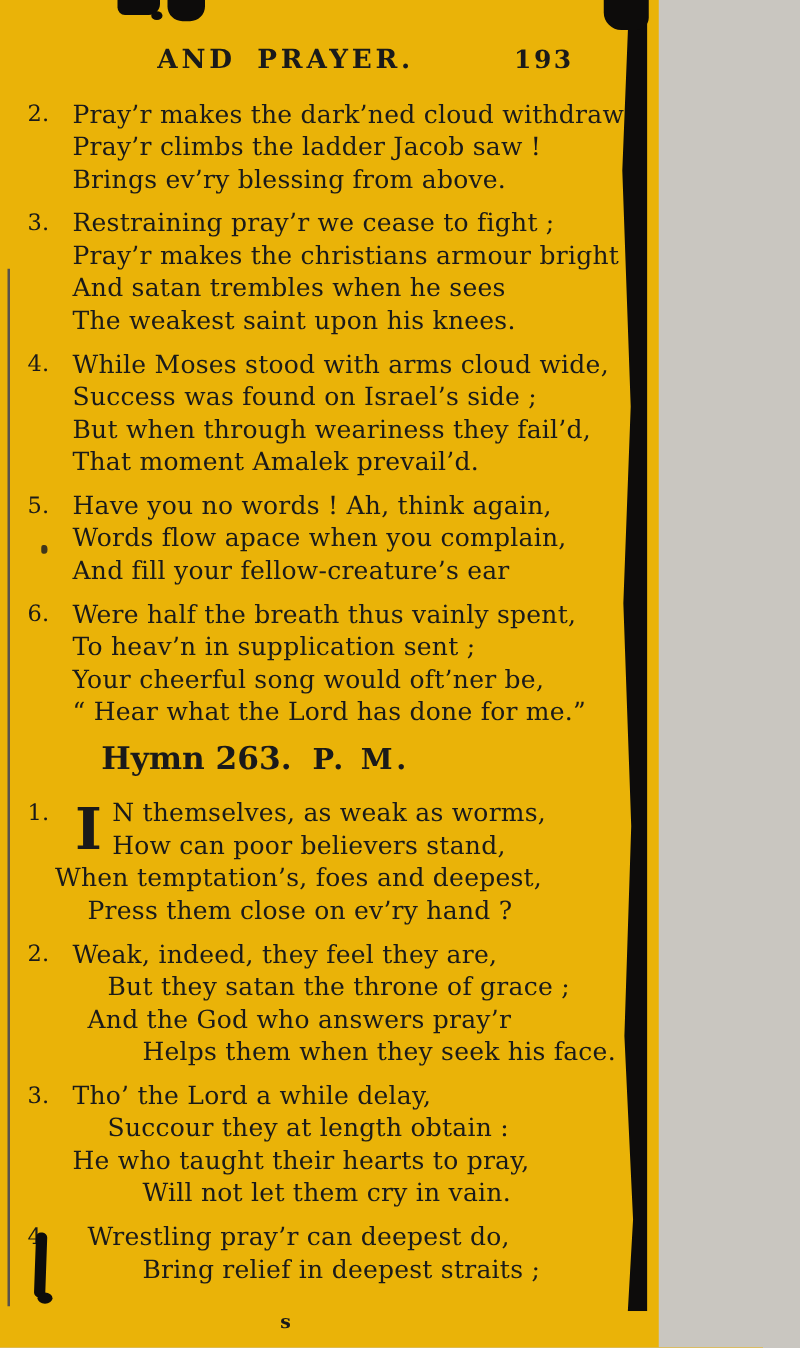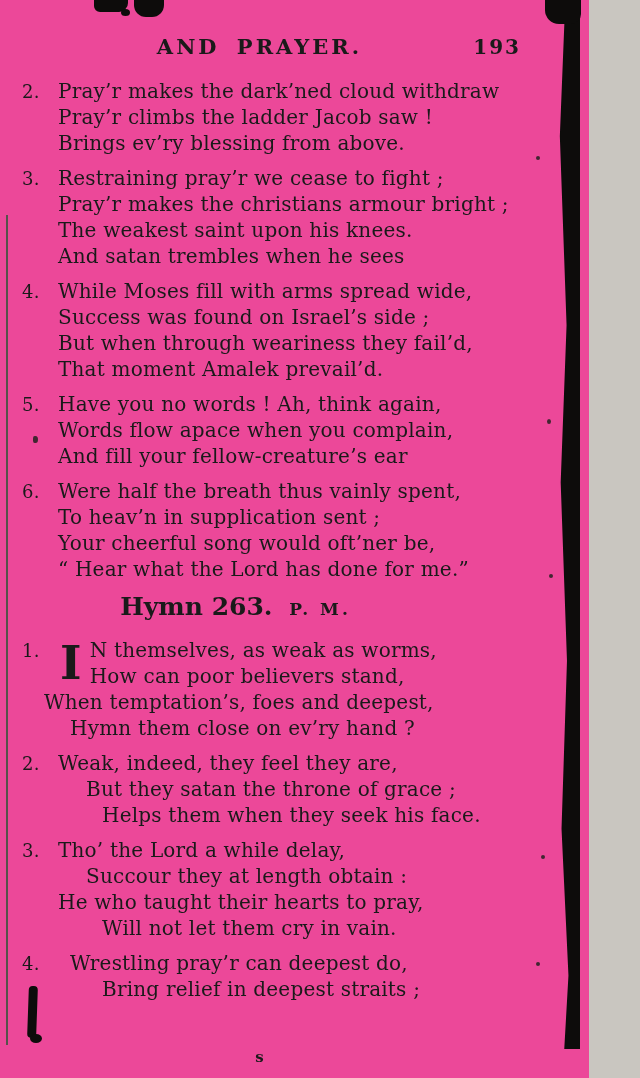"AND PRAYER." .page { background: #ec4899 -> #eab308; width: 589px -> 527px }
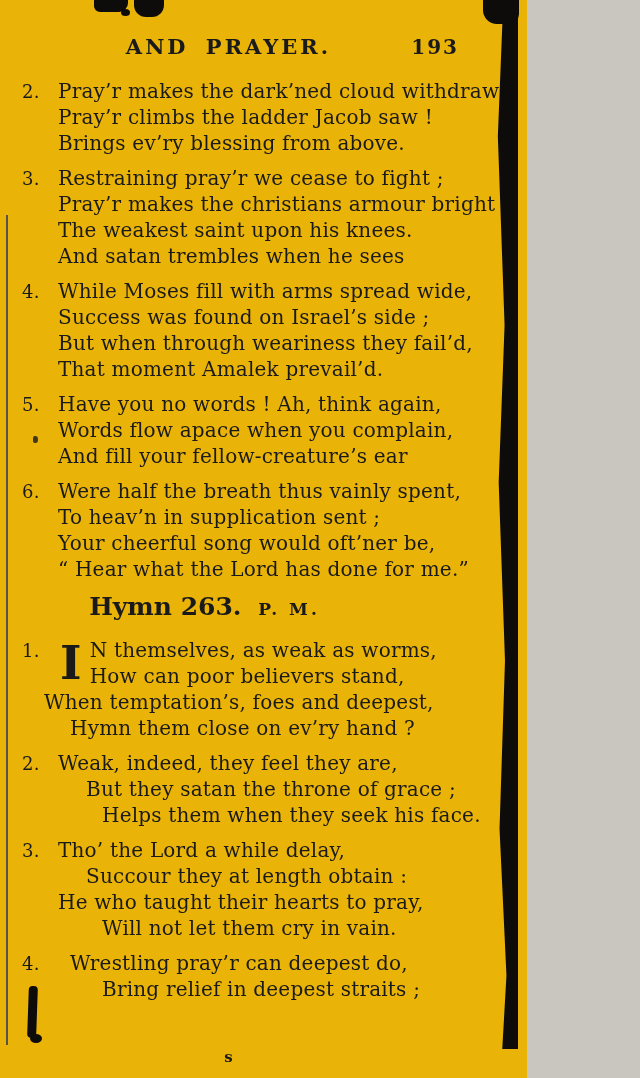"The weakest saint upon his" div.line { order: before "And satan trembles when he" -> after "And satan trembles when he" }
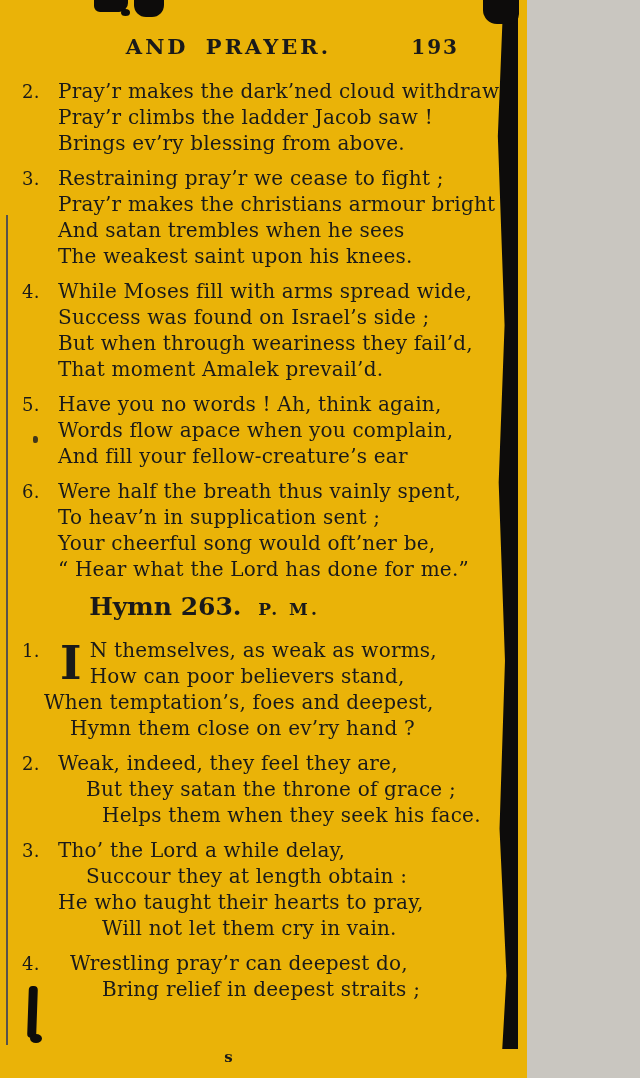"While Moses fill with arms" div.line { text: fill with arms spread -> stood with arms cloud }
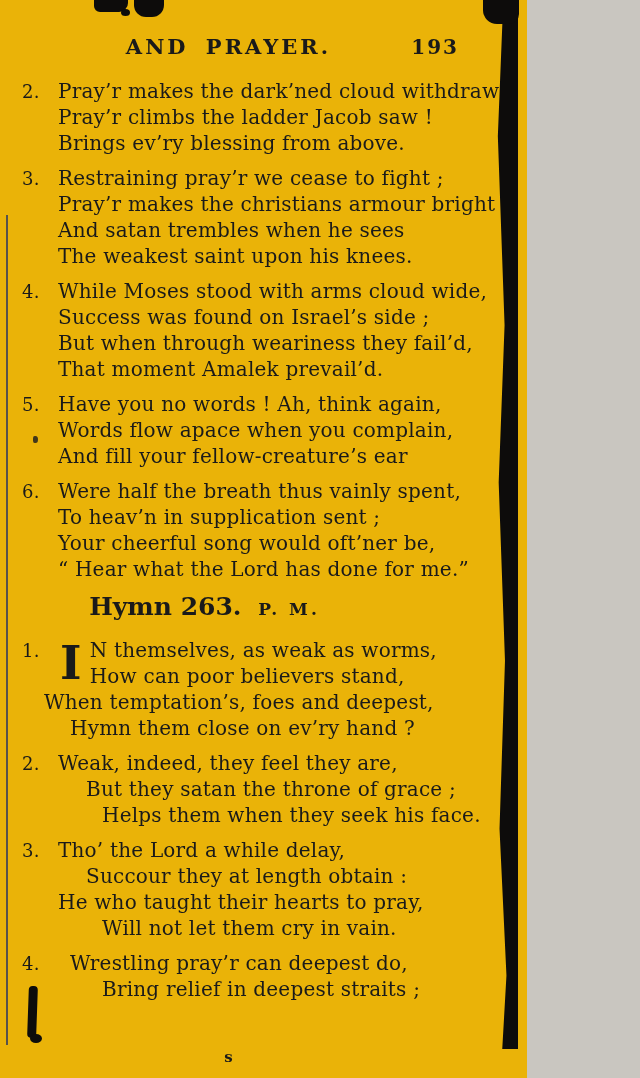"P. M." .hymn-heading .meter { font-size: 17px -> 23px }
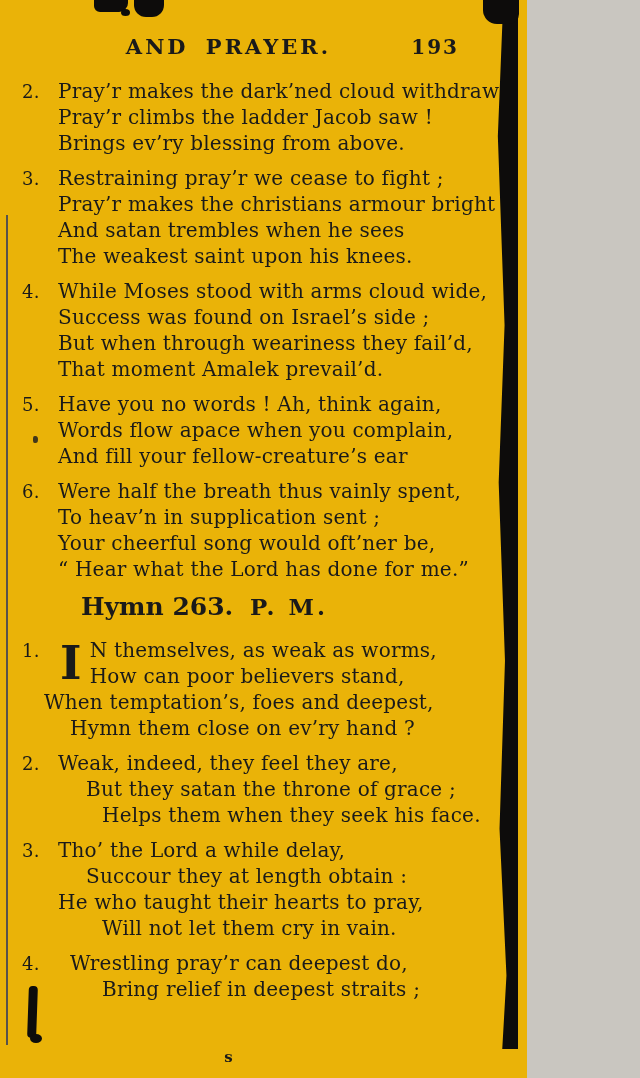"Hymn them close on ev’ry" div.line { text: Hymn -> Press }
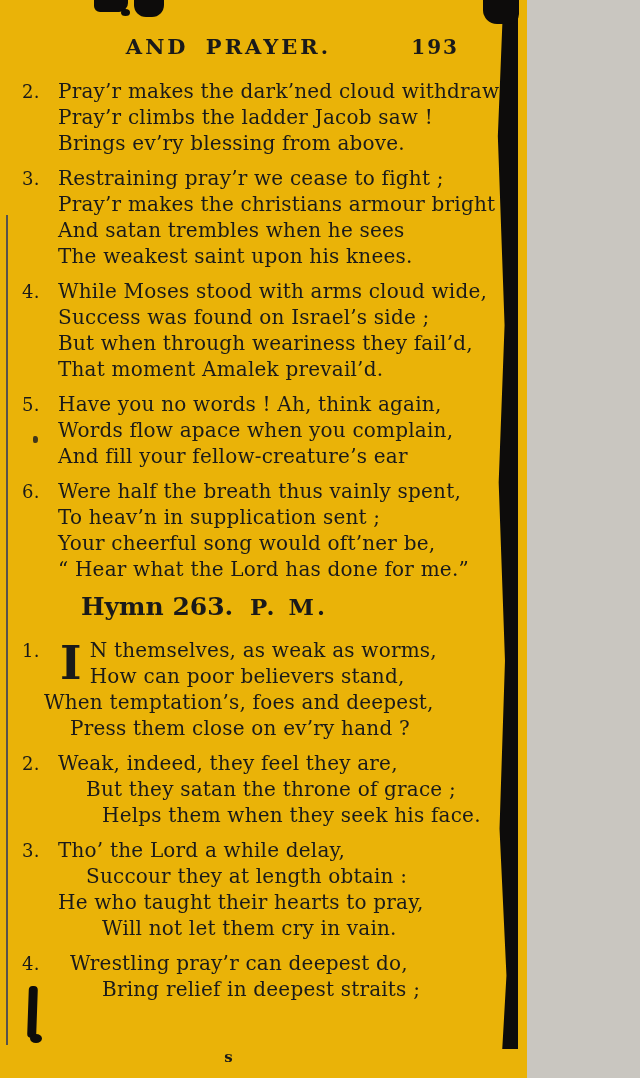"And the God who answers" div.line { html: none -> <div>And the God who answers pray’r</div> }
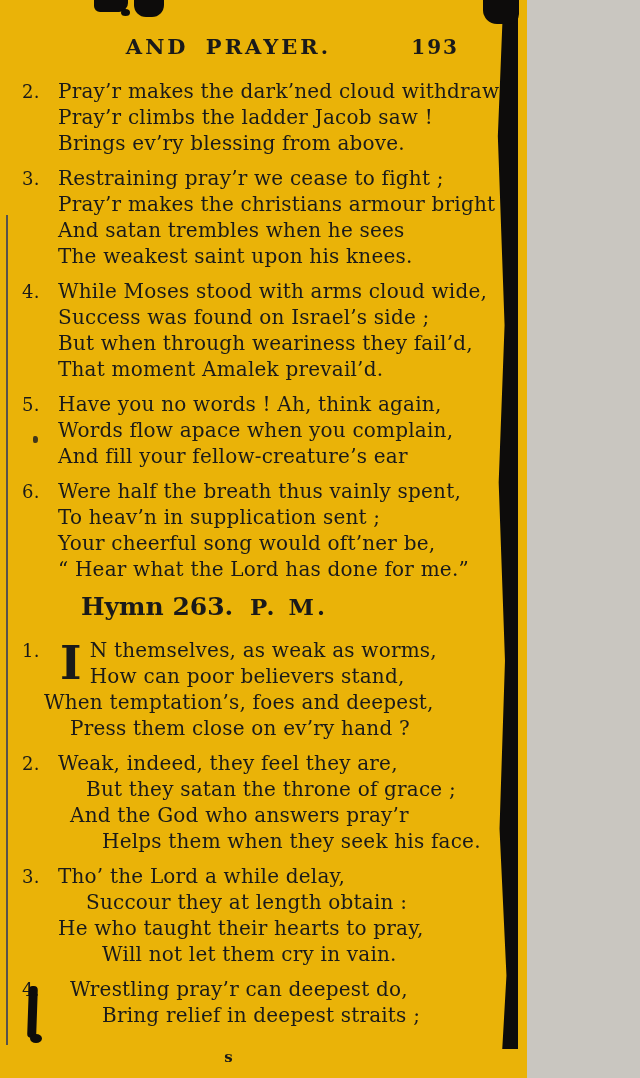"Helps them when they seek" .indent-lg { margin-left: 44px -> 56px }
